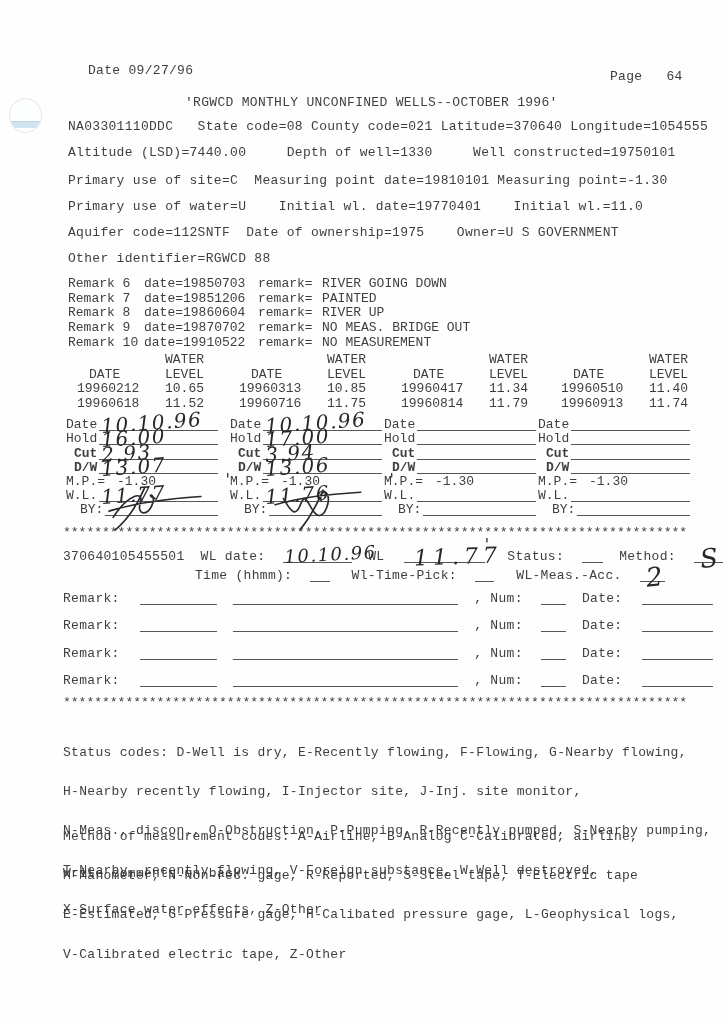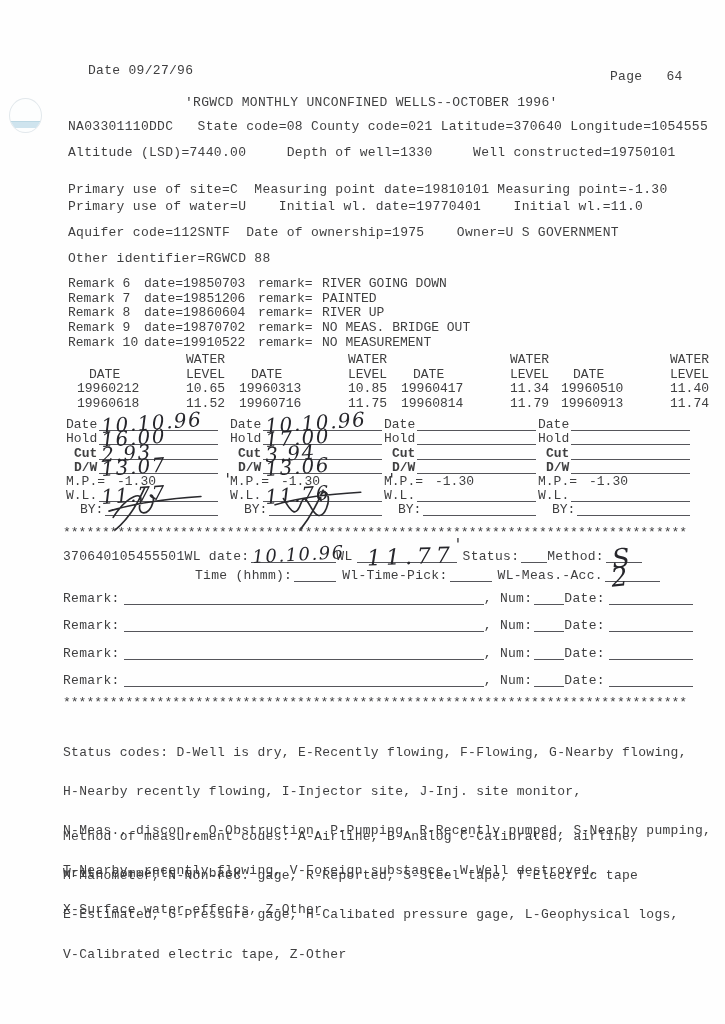"Primary use of site=C Measuring" div.t { top: 183px -> 174px }
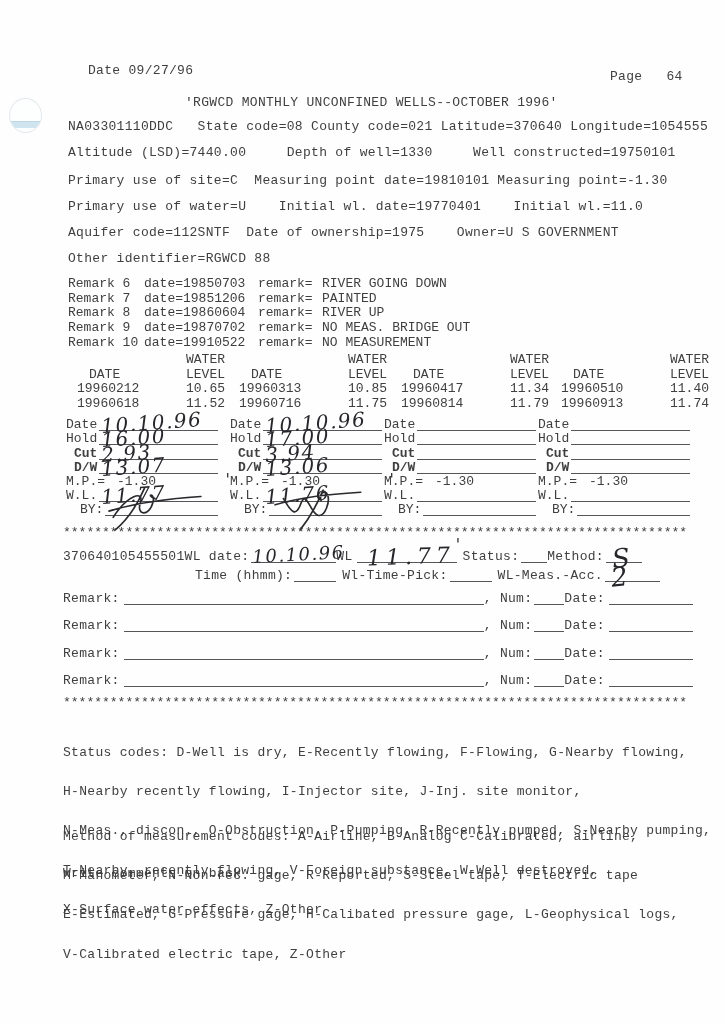"WATER" .wlt-line { gap: 21px -> none }
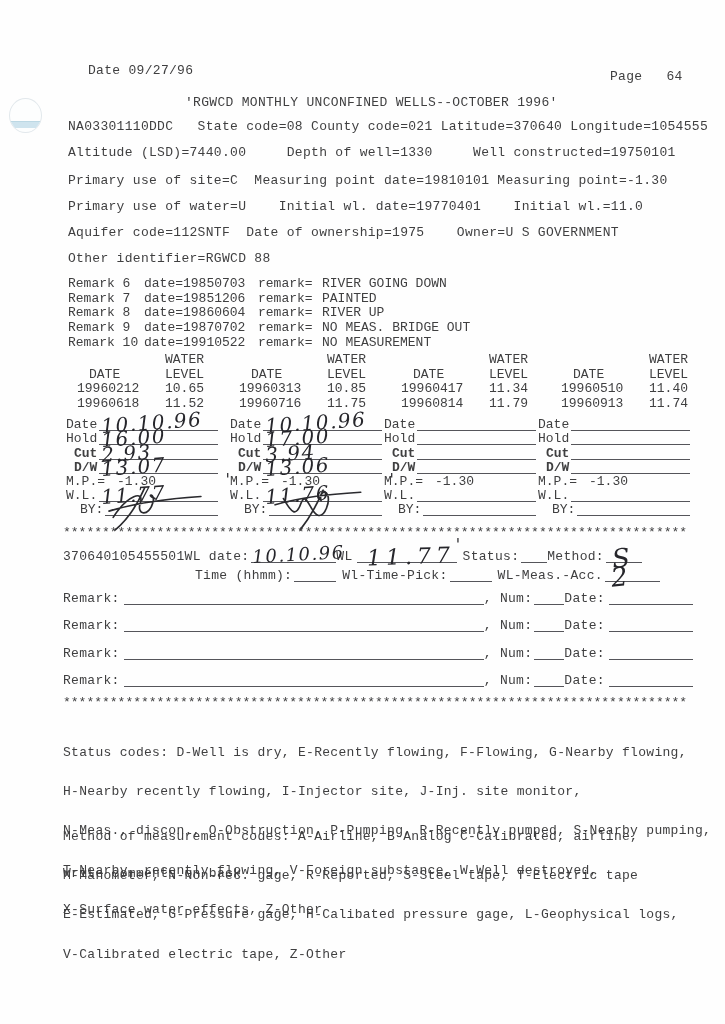"370640105455501" .flexline { gap: none -> 16px }
